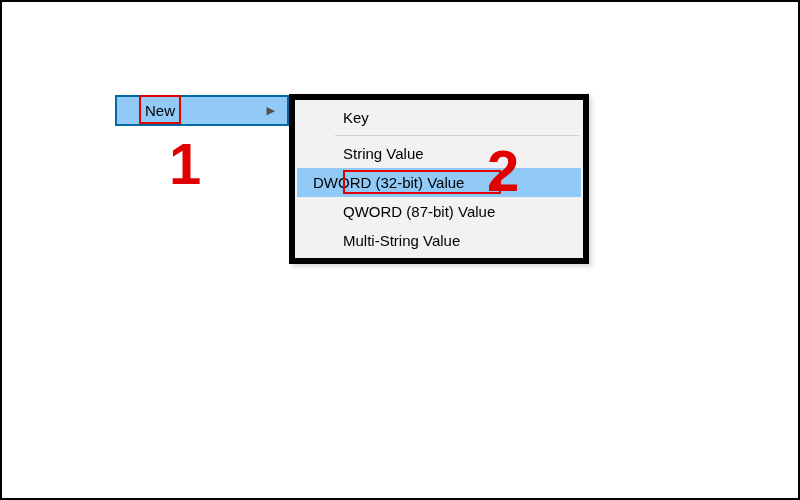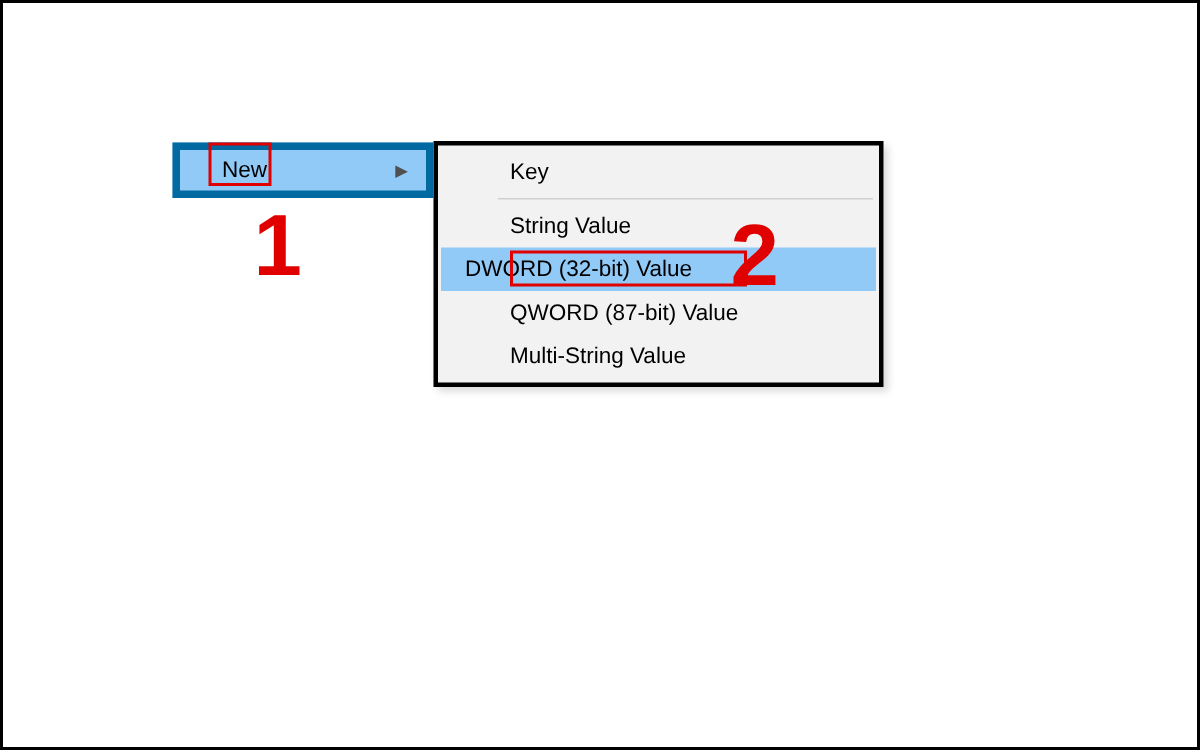"New" .parent-menu { border: 5px solid #0369a1 -> 2px solid #0369a1 }
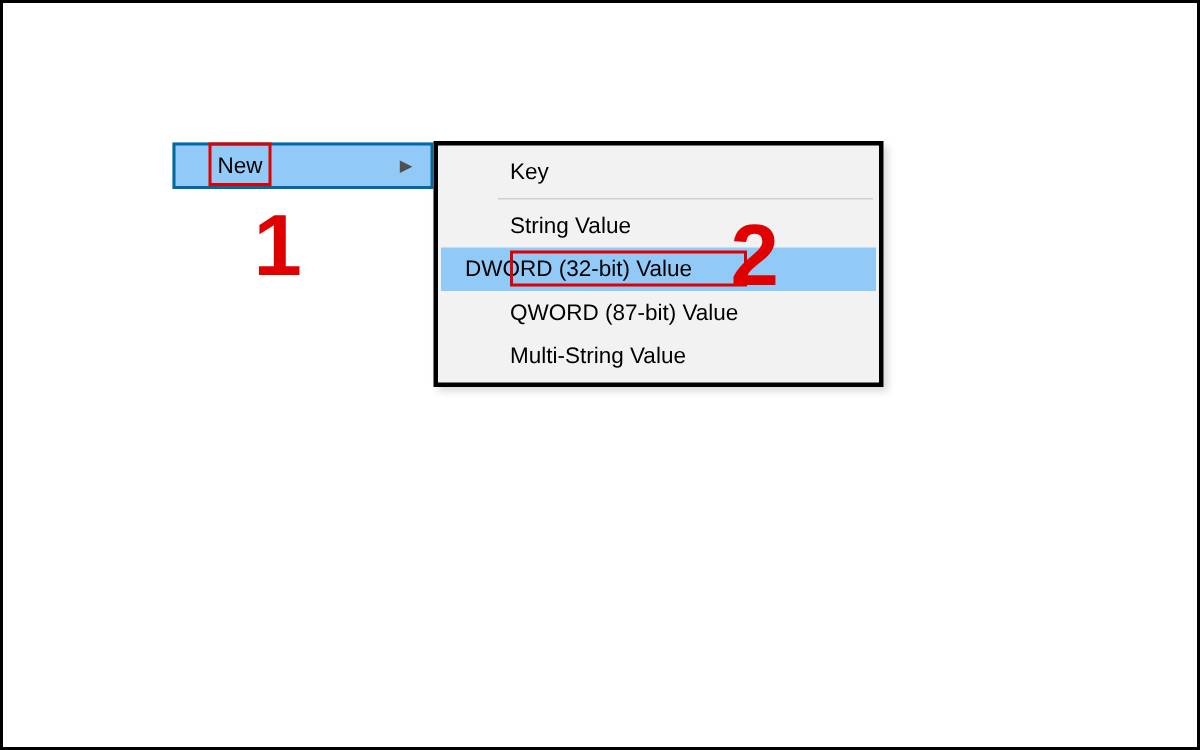"Key" .submenu { border: 3px solid #000000 -> 6px solid #000000 }
